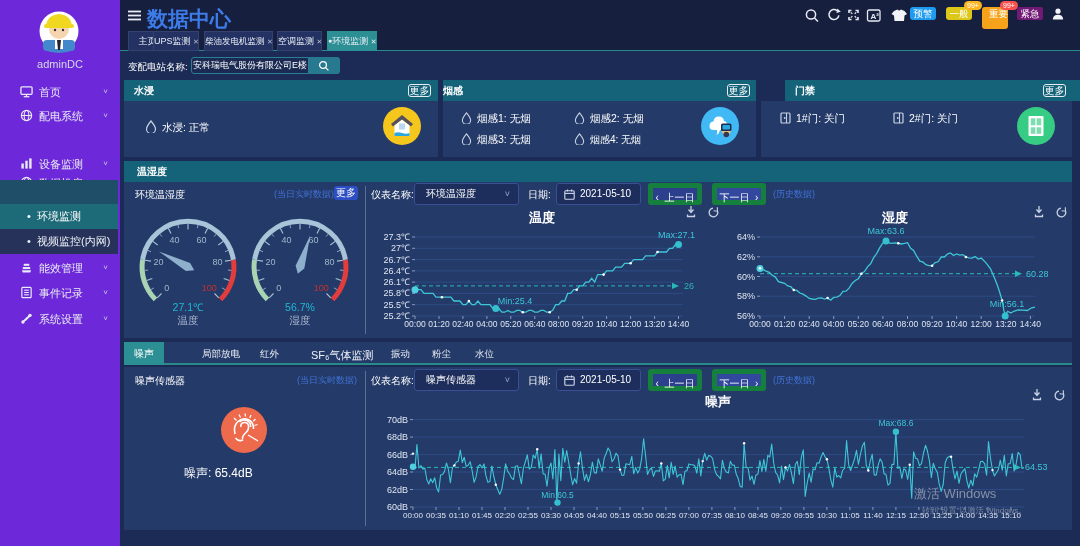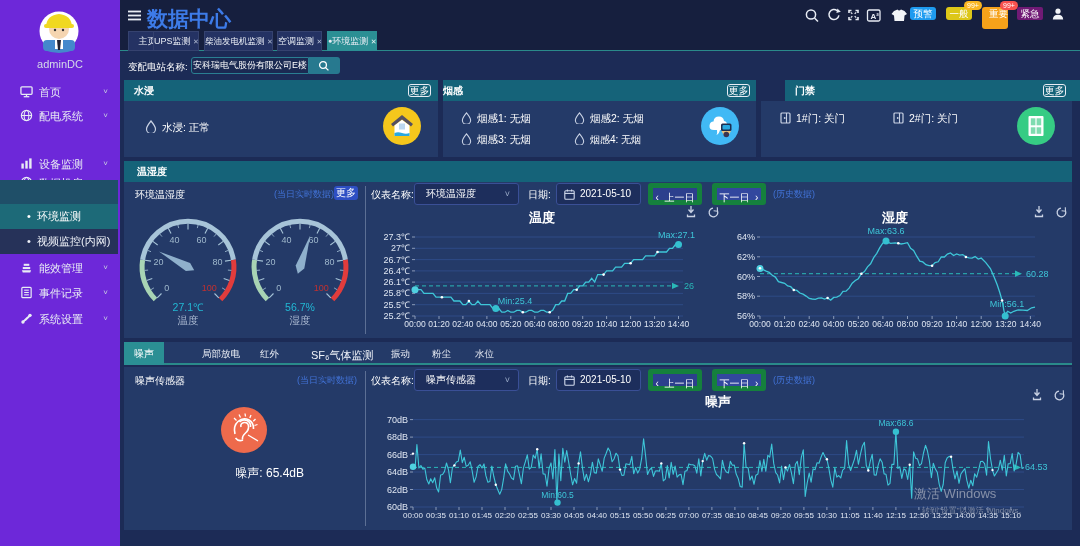"噪声: 65.4dB" div { text-align: right -> left }
